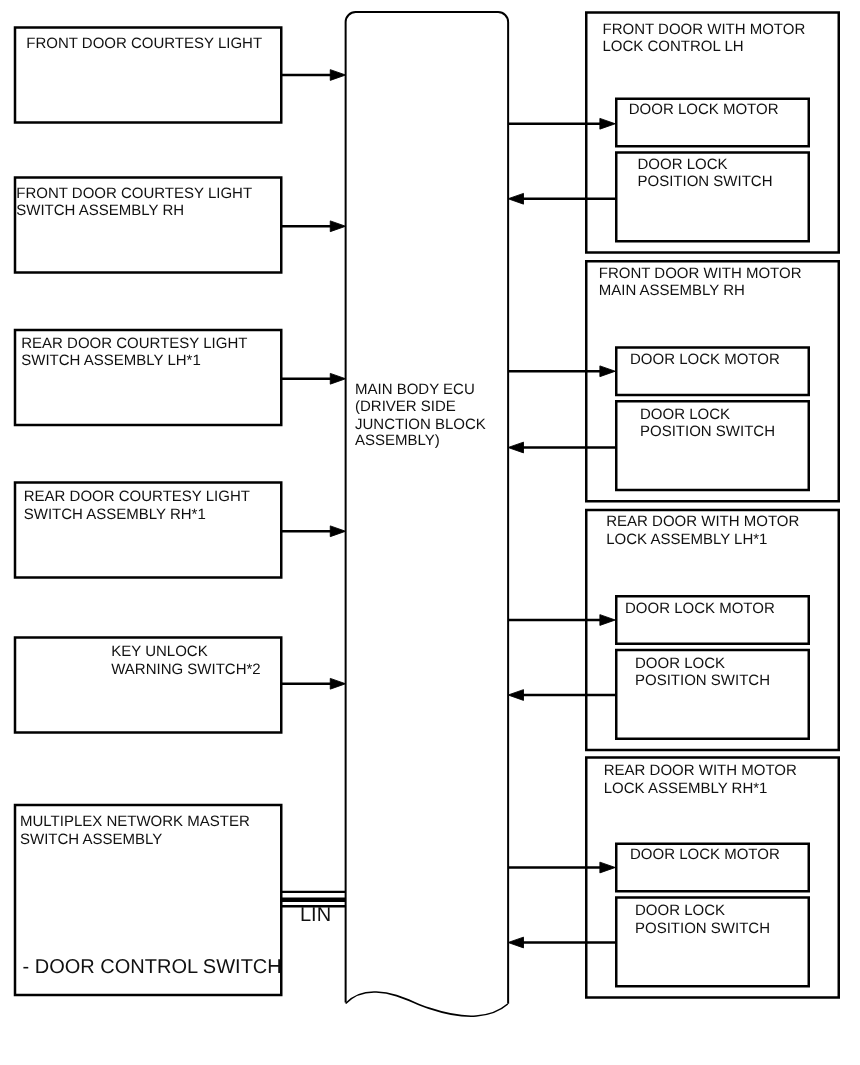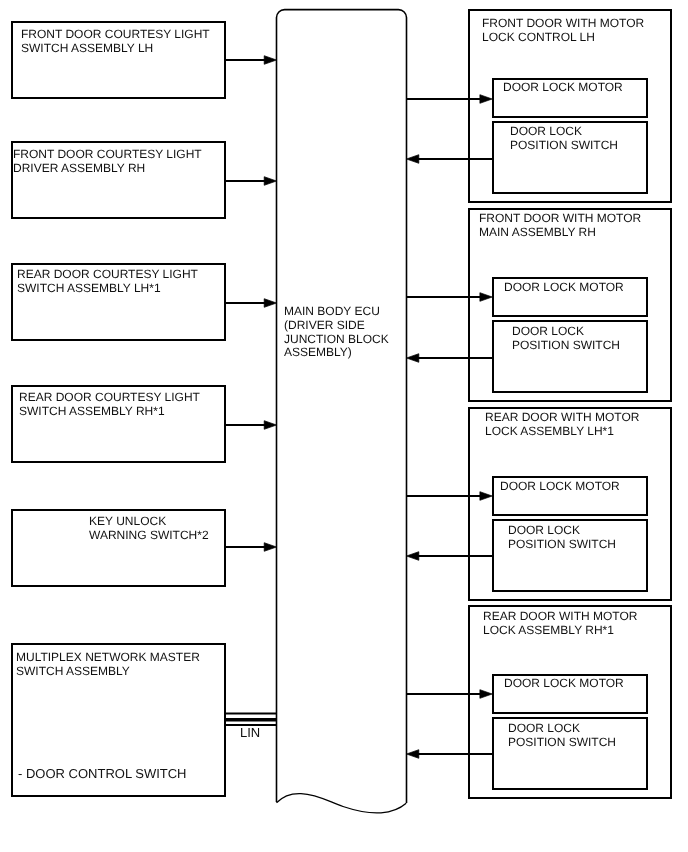"SWITCH ASSEMBLY LH" div { html: <div>SWITCH ASSEMBLY LH</div> -> none }
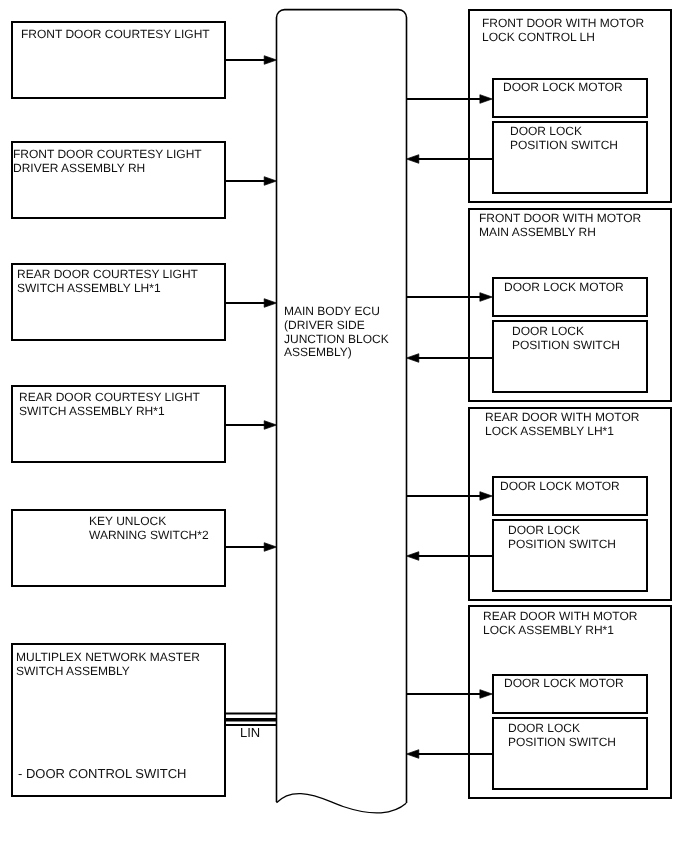"DRIVER ASSEMBLY RH" div { text: DRIVER -> SWITCH }
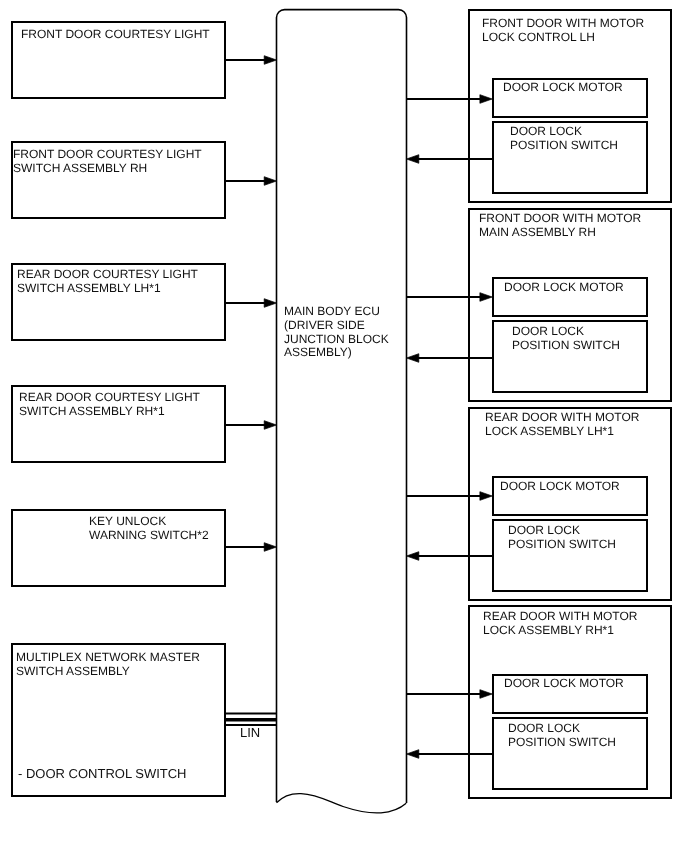"LIN" .tl { font-size: 13px -> 16px }
